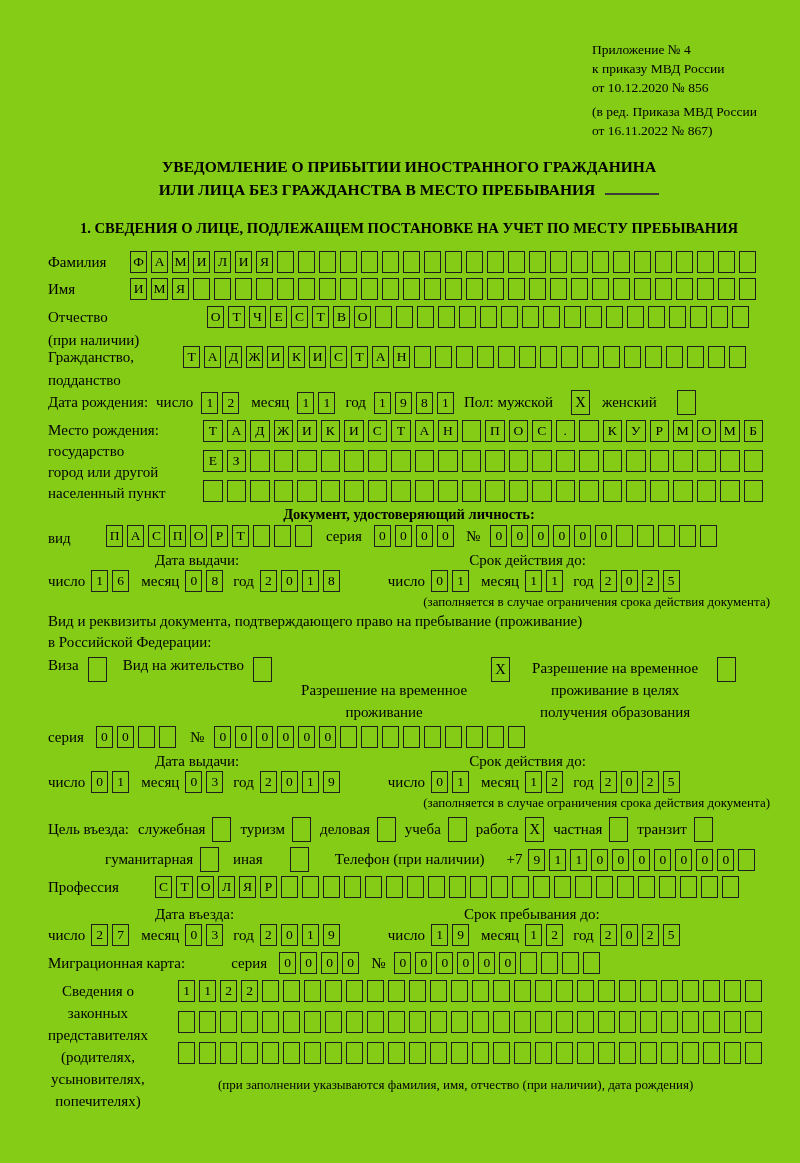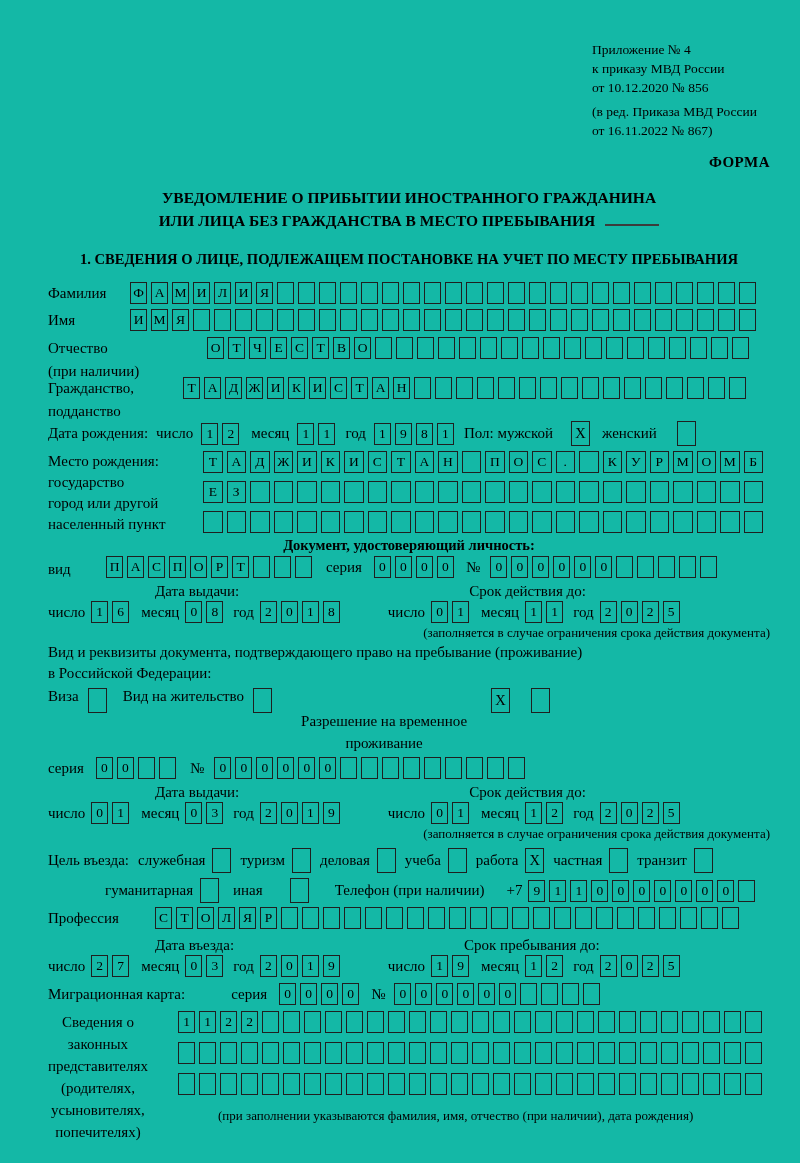"Приложение № 4" .page { background: #14b8a6 -> #84cc16 }
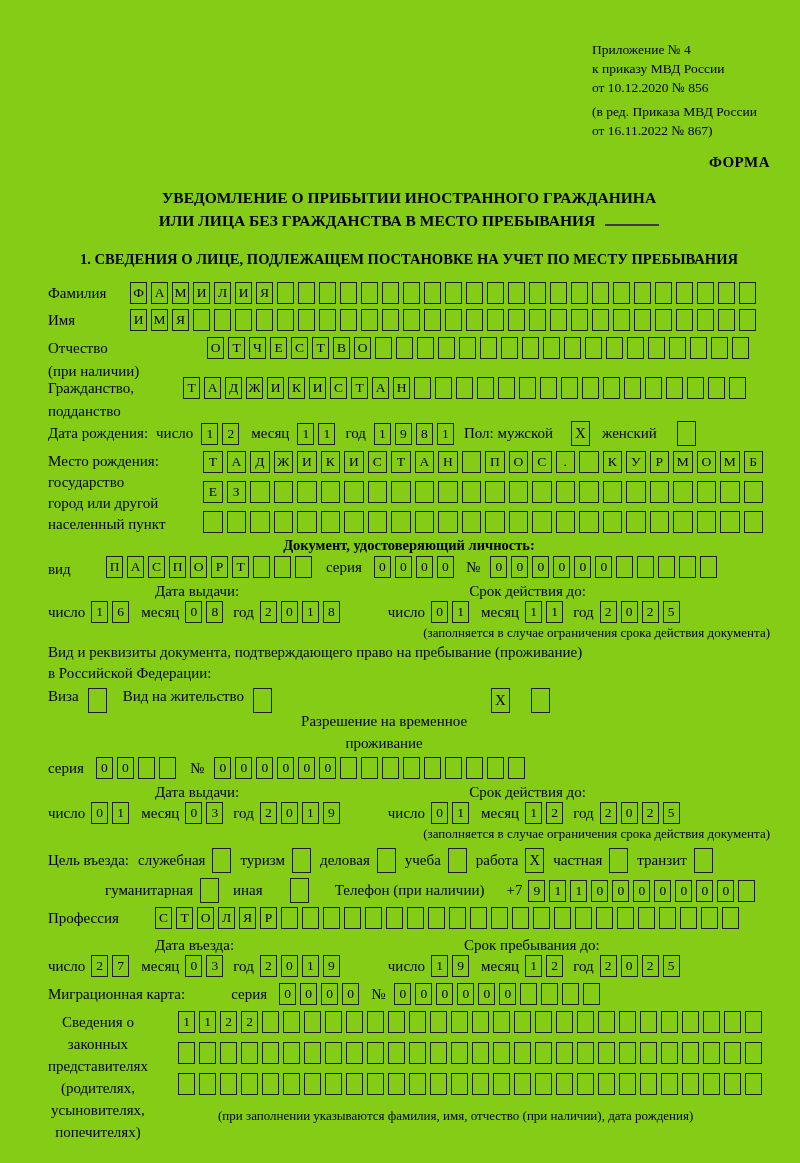"ФОРМА" div.forma { html: <div>ФОРМА</div> -> none }
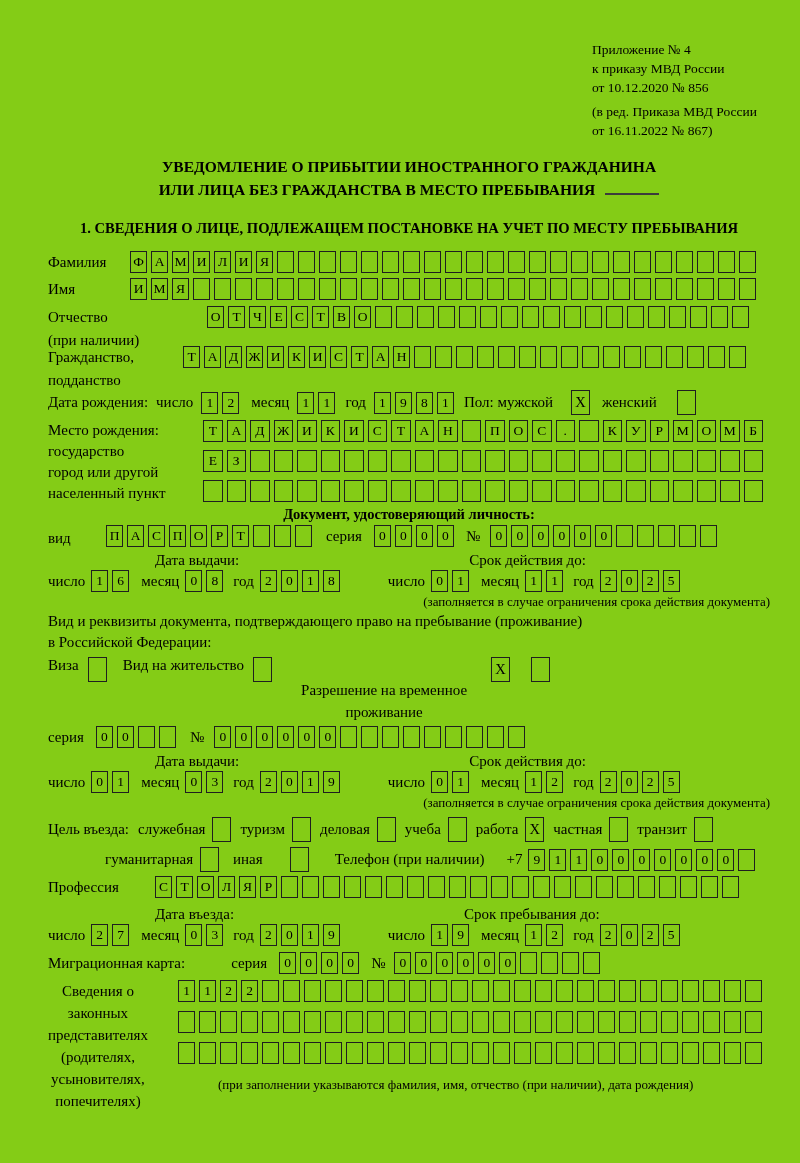"Разрешение на временное проживание в" span.opt-txt { html: none -> <span>Разрешение на временное проживание в целях получения образования</span> }
